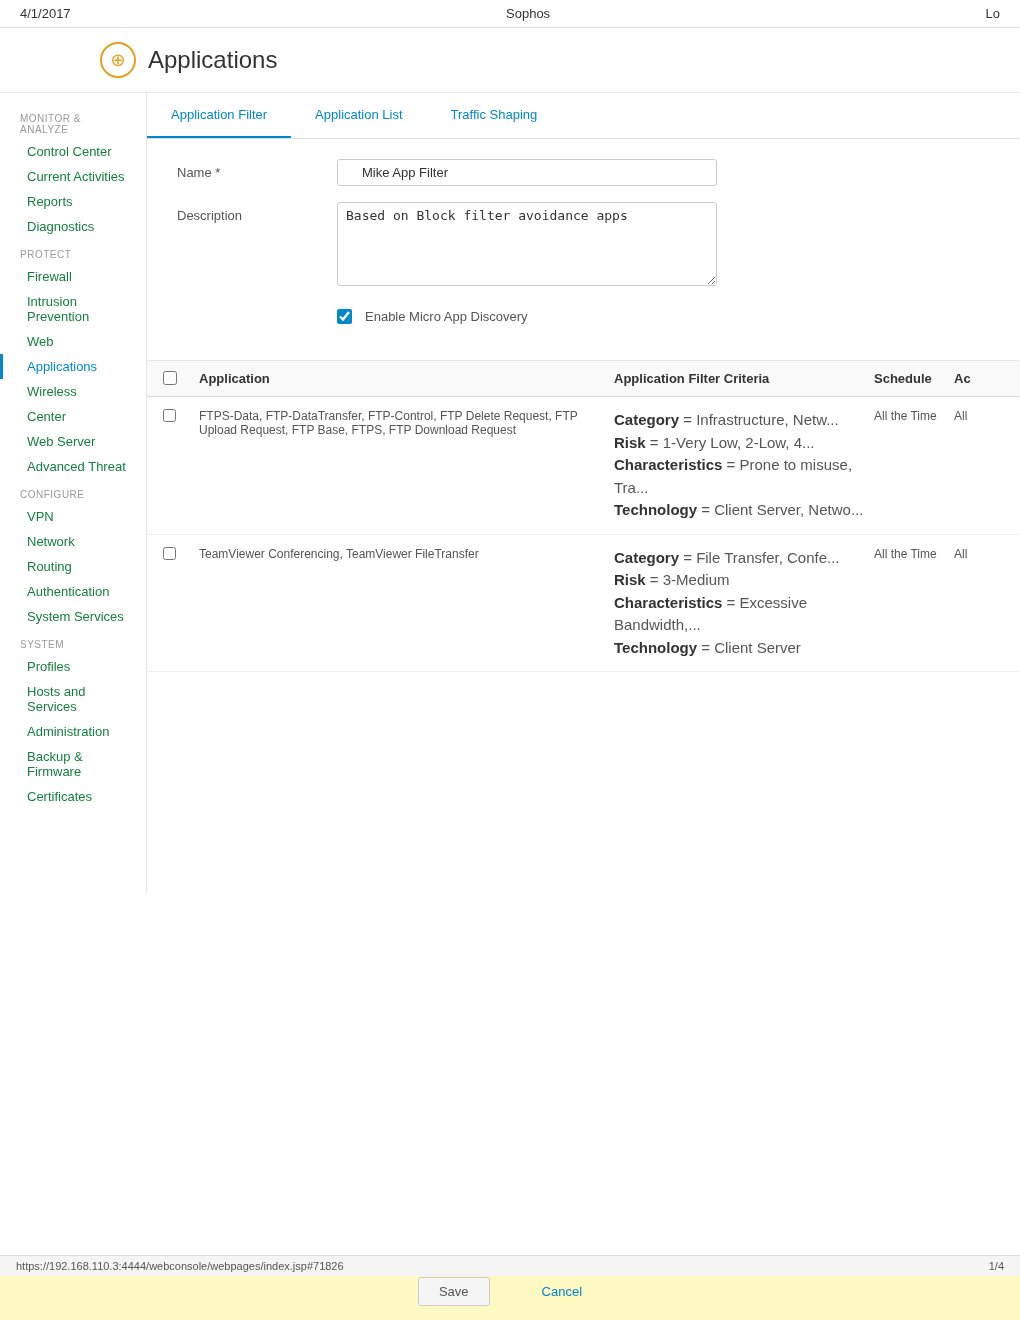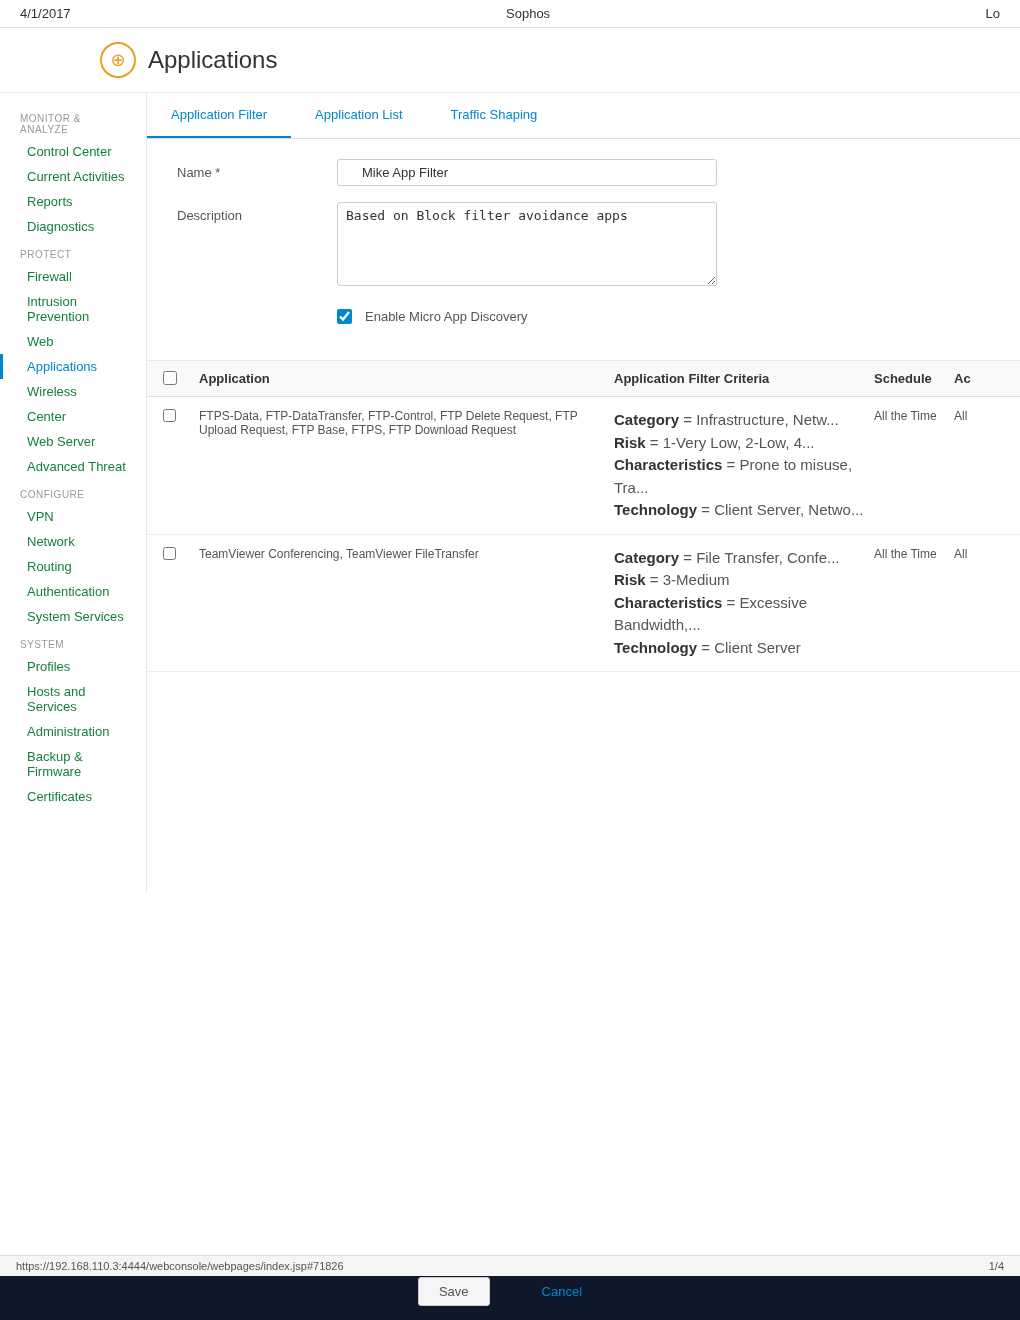"Save" .bottom-bar { background: #0f172a -> #fef9c3 }
